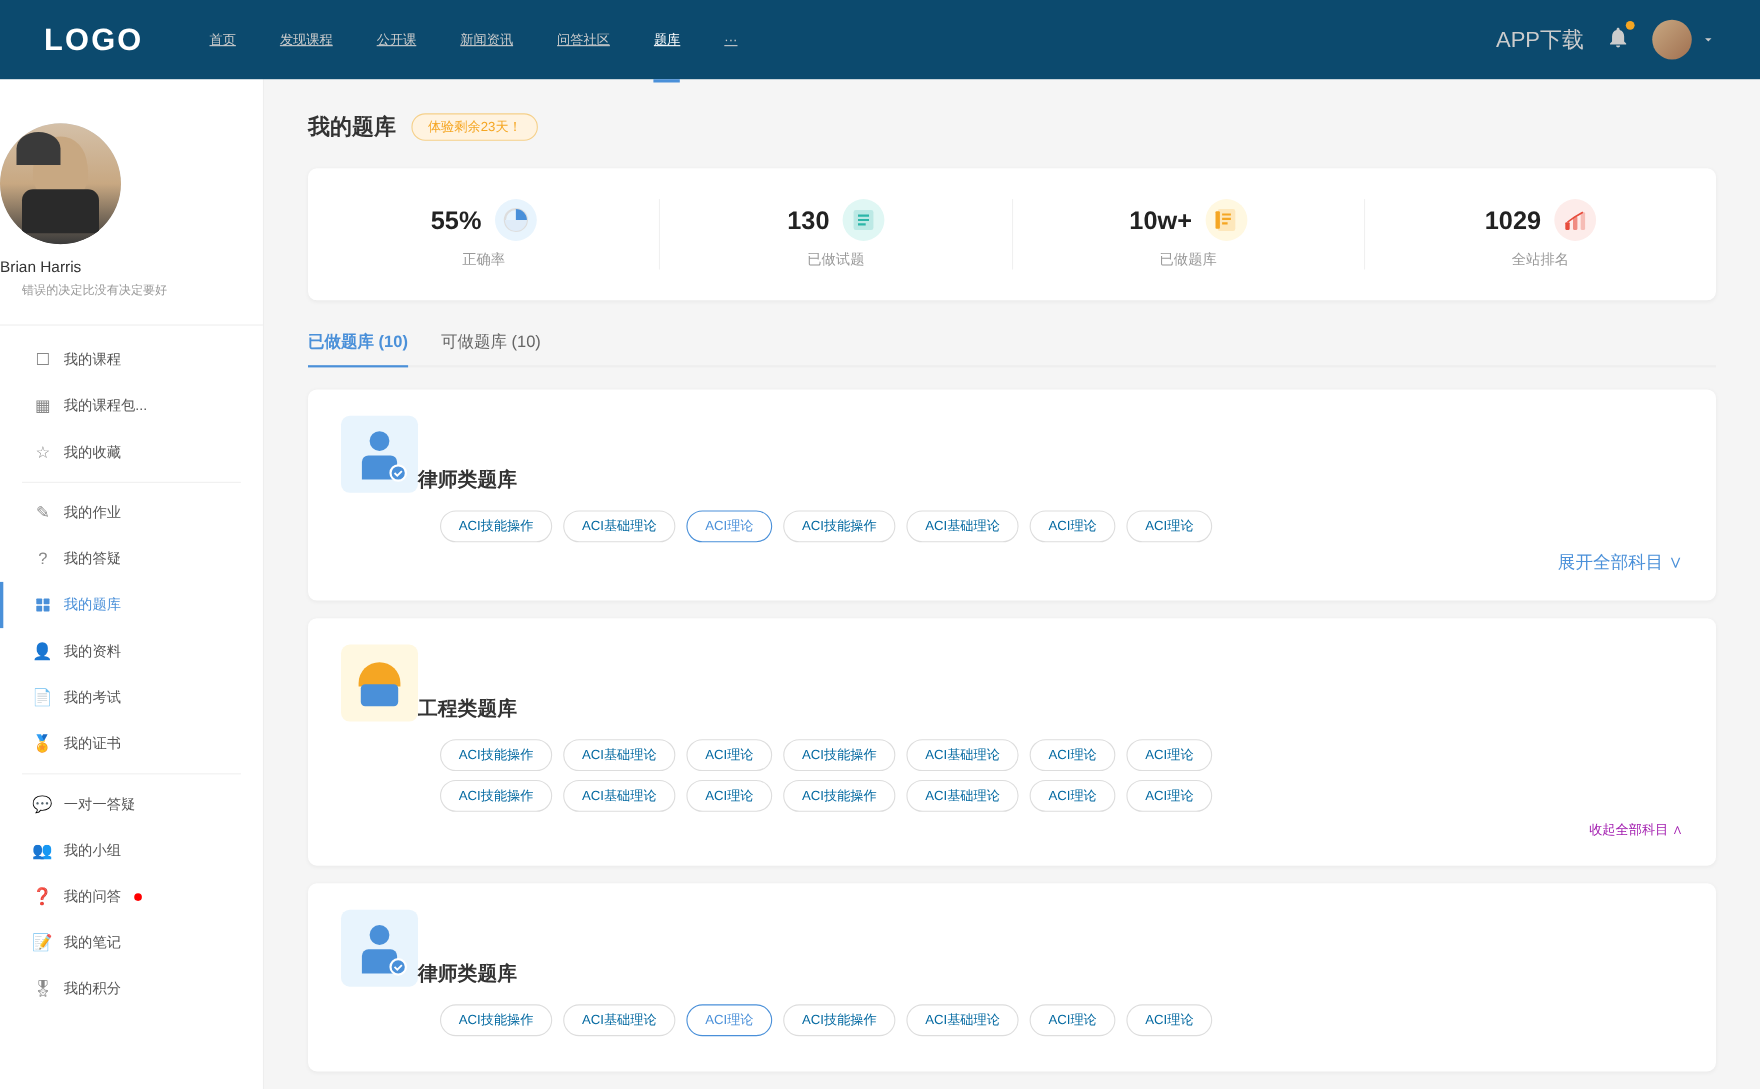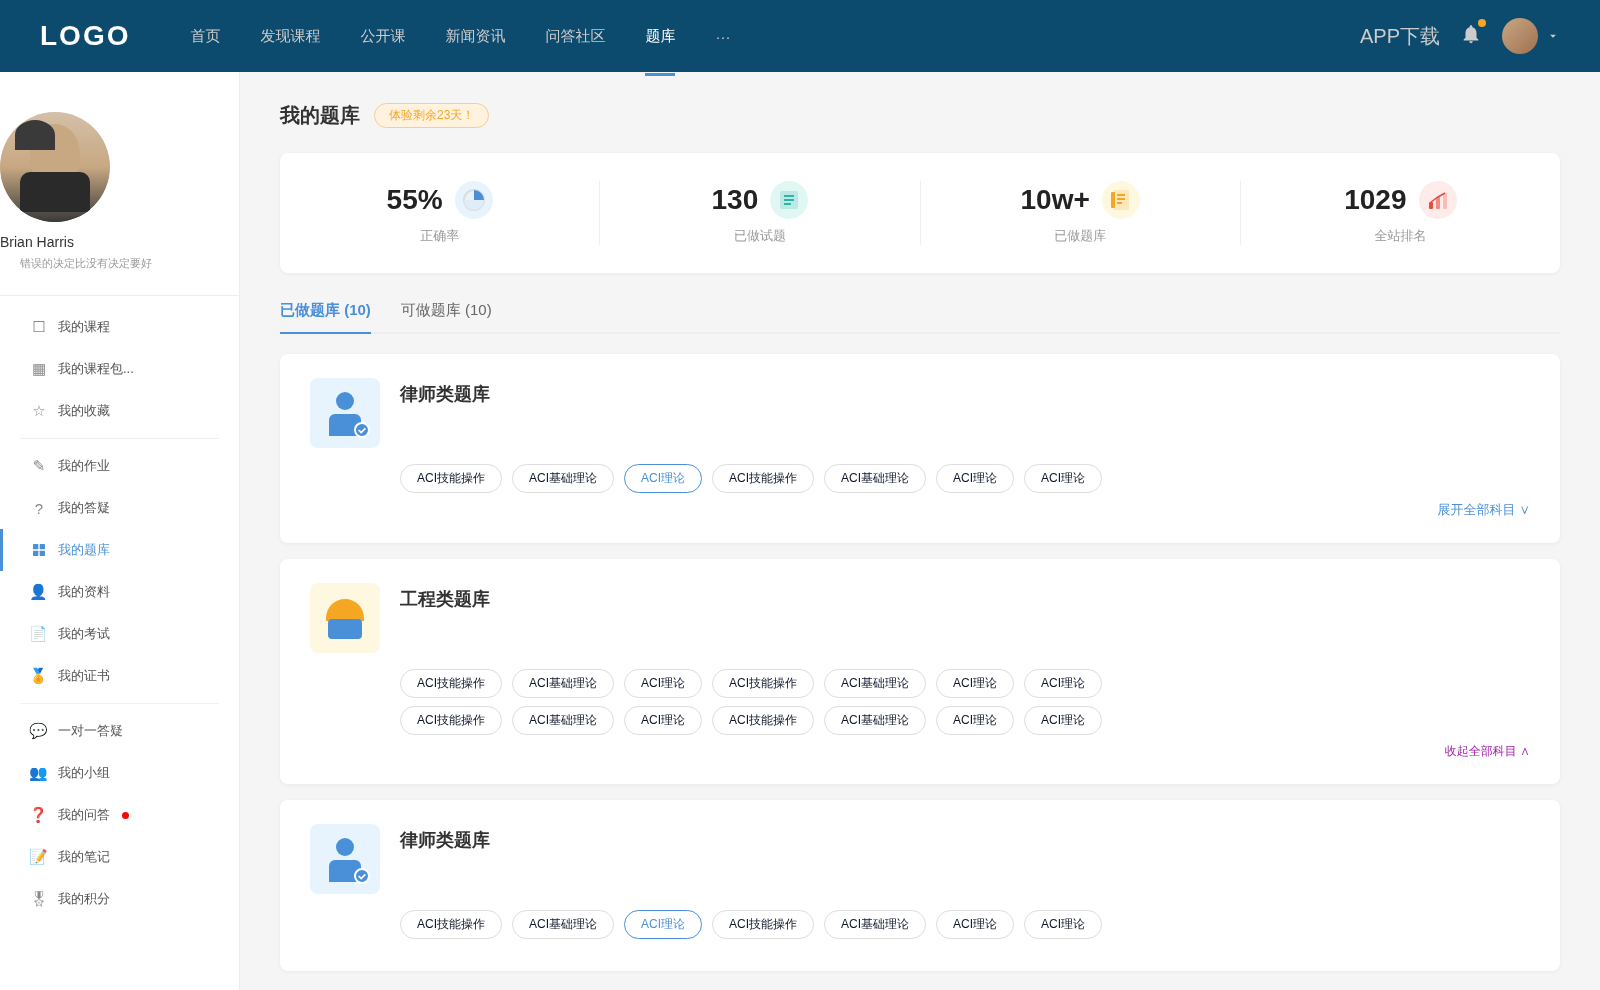"首页" .nav-item { font-size: 15px -> 12px; text-decoration: none -> underline }
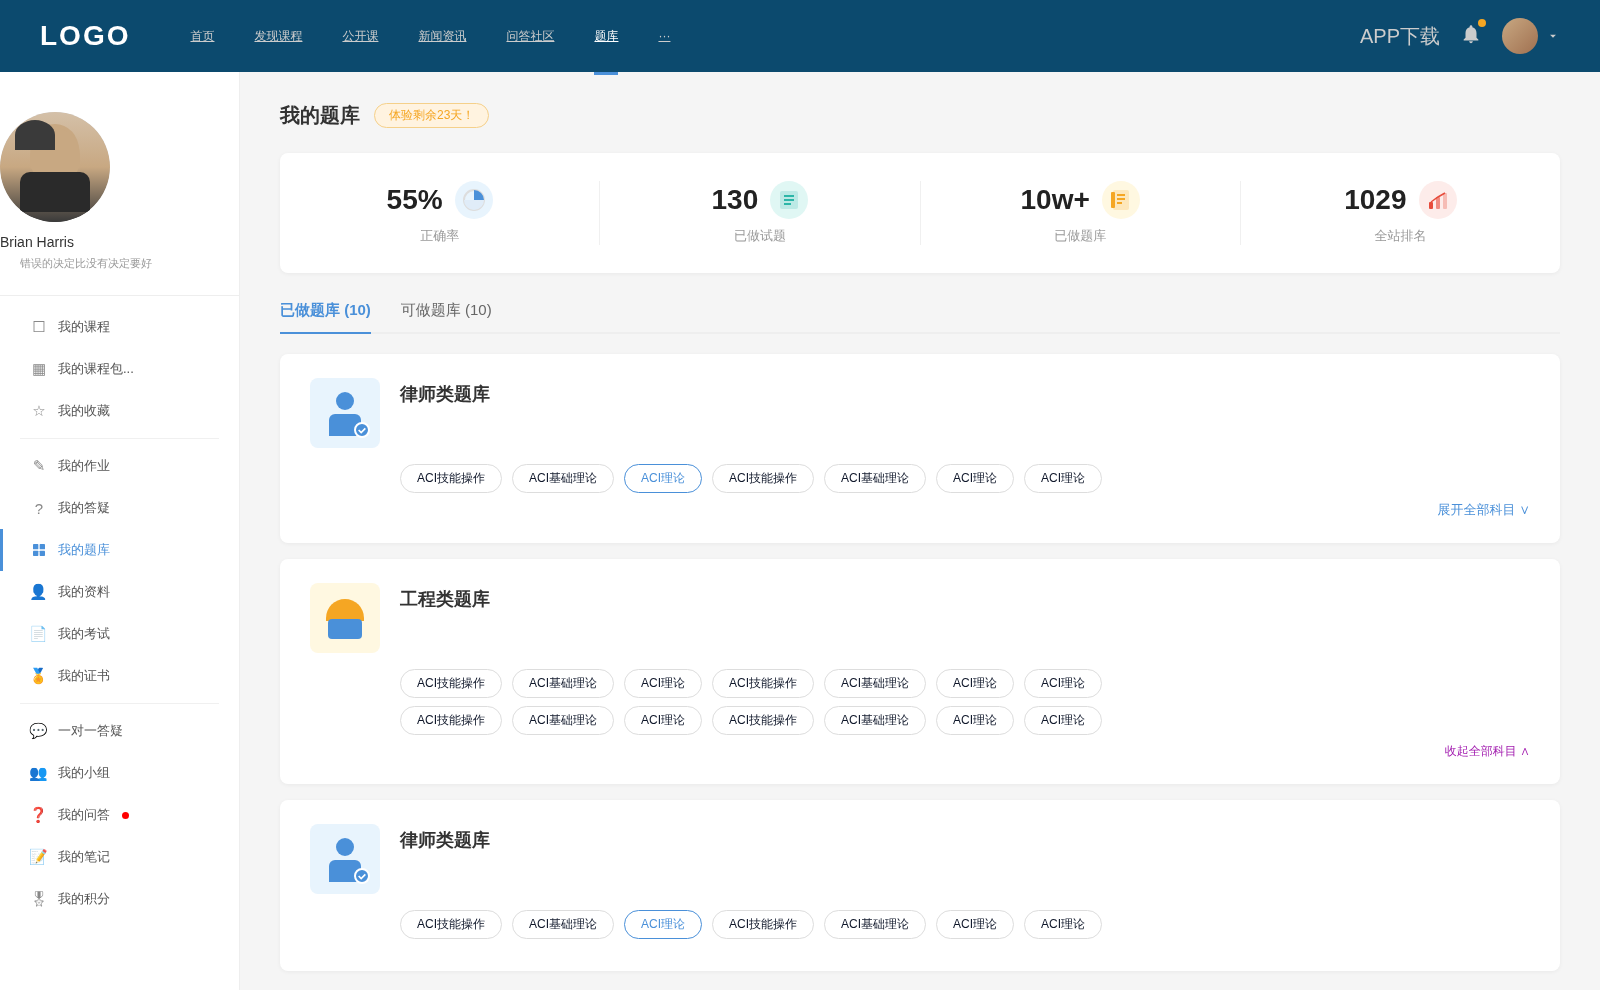"55%" .stat-value { font-size: 28px -> 23px }
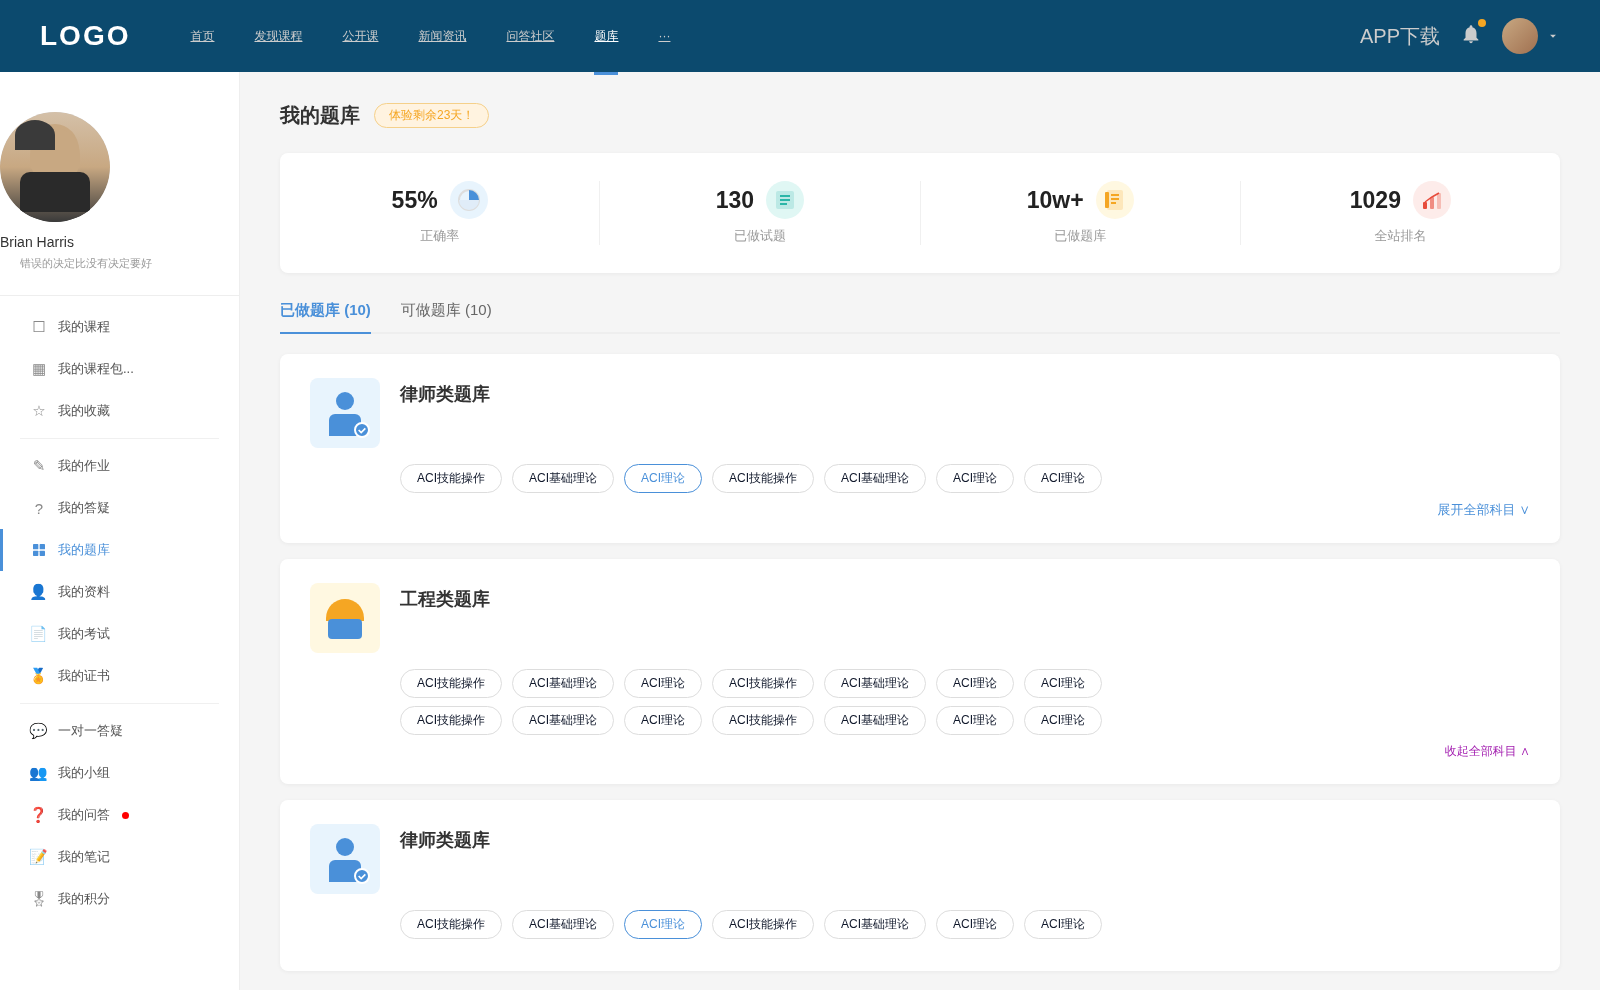"律师类题库" .bank-card-header { align-items: flex-start -> flex-end; gap: 20px -> none }
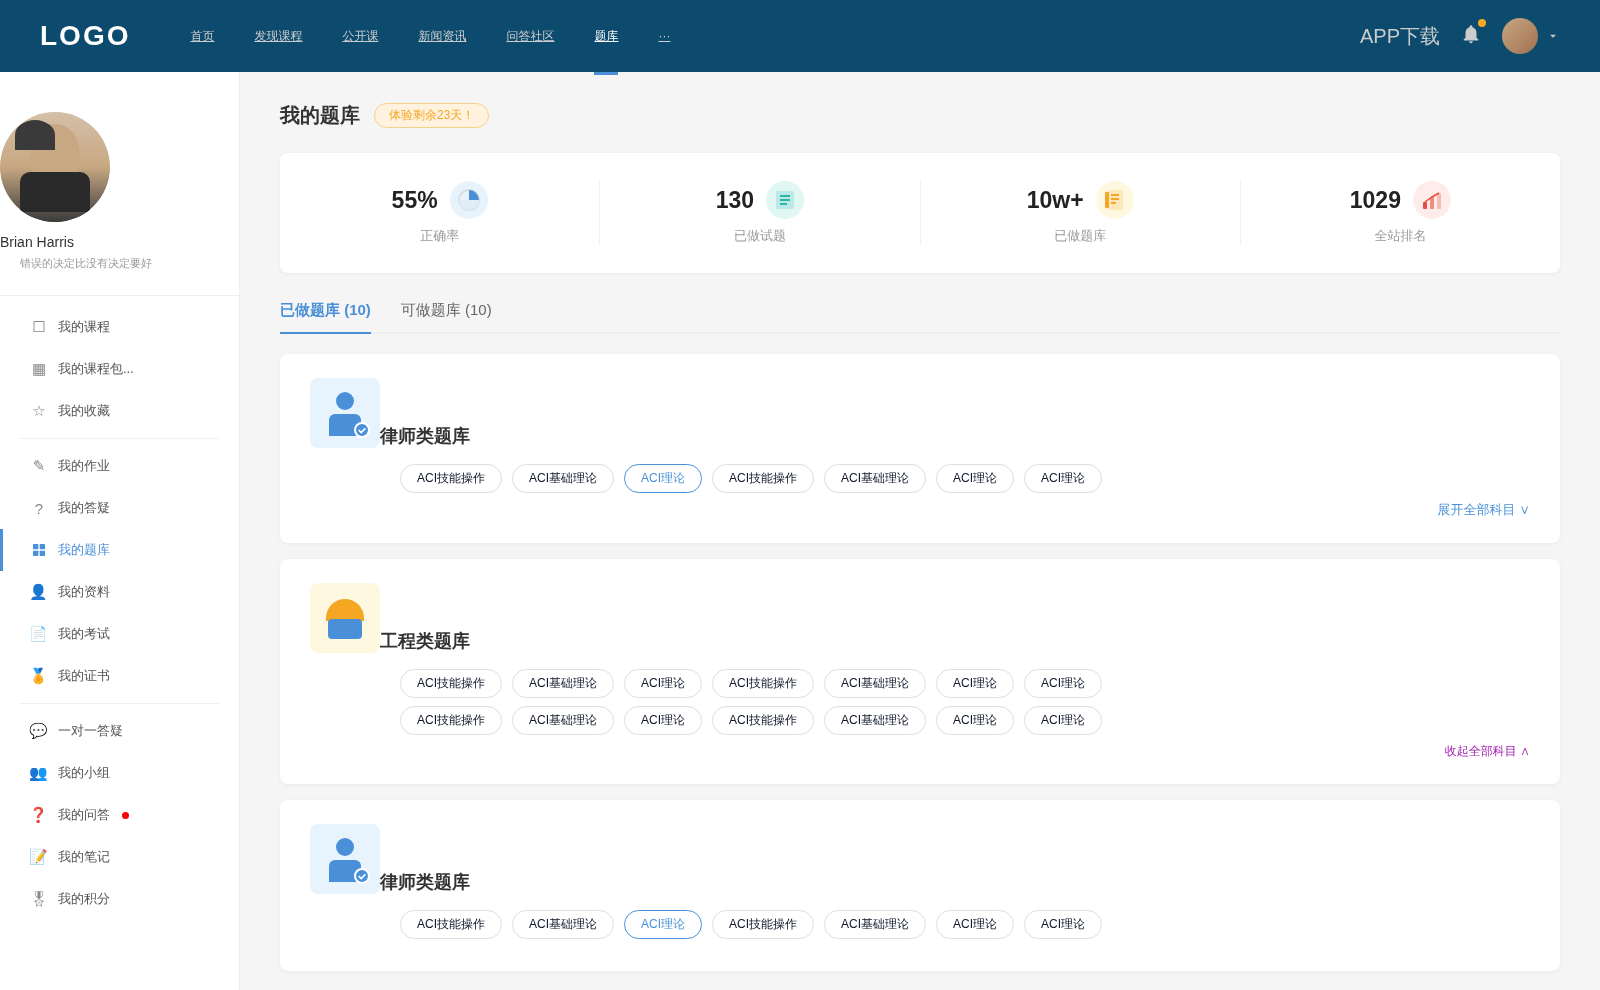"ACI技能操作" .tag { color: #0f172a -> #0369a1 }
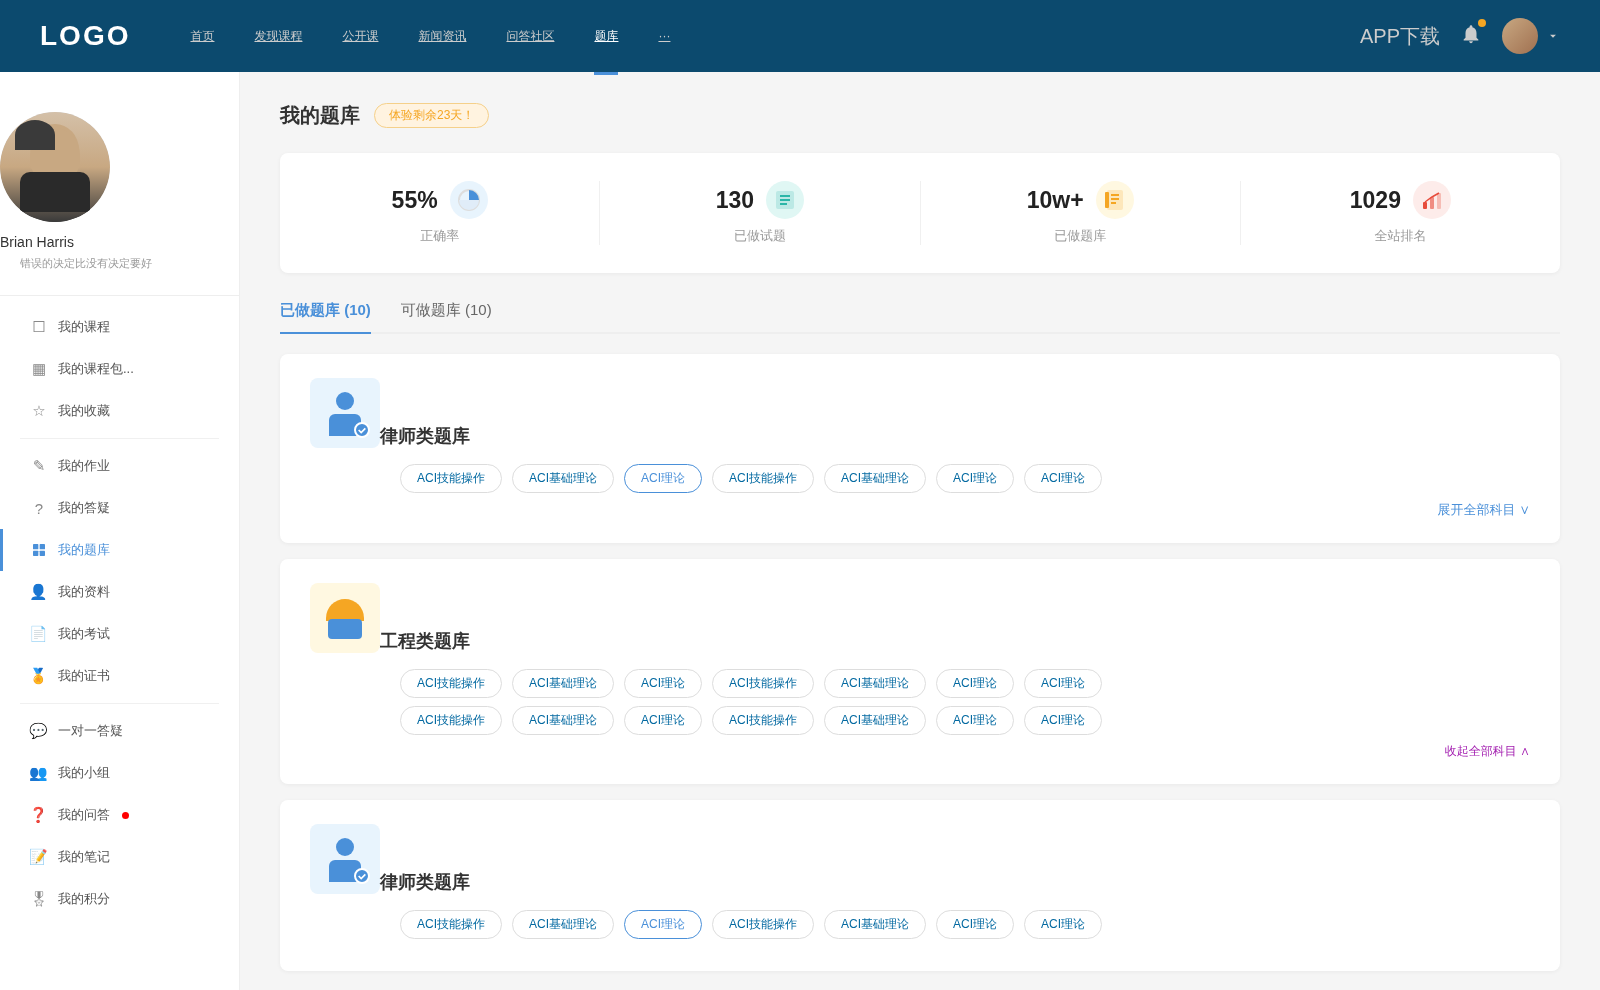"展开全部科目 ∨" .expand-link { font-size: 13px -> 16px }
